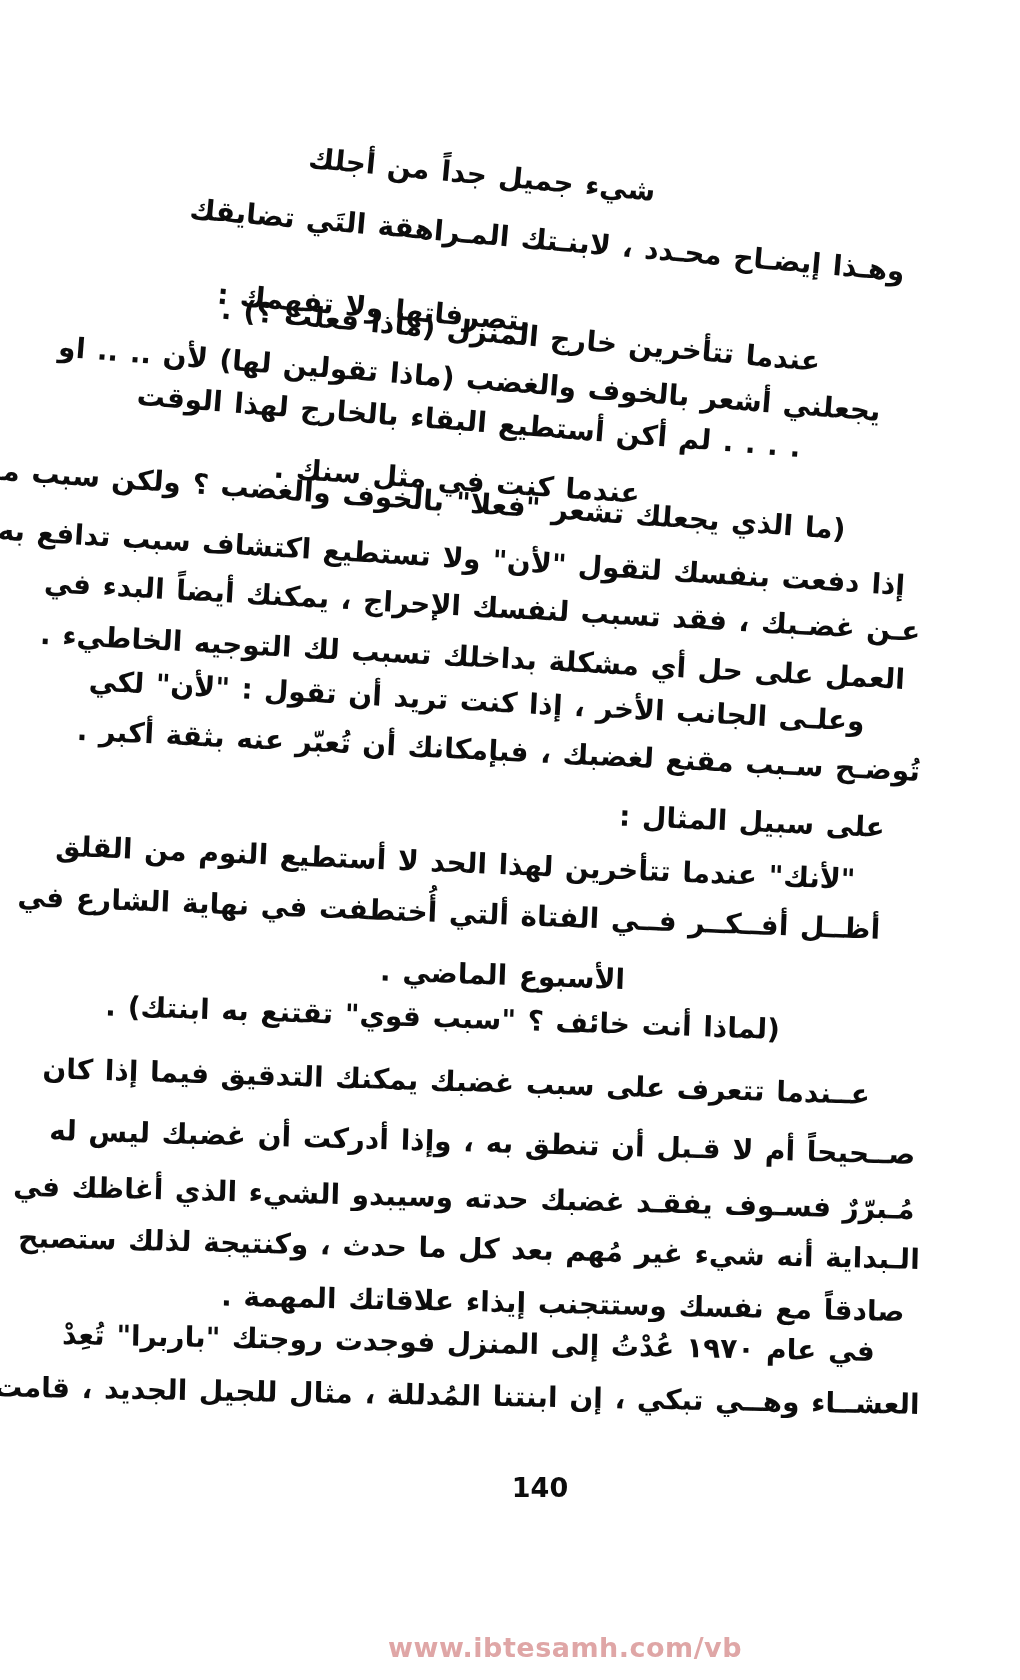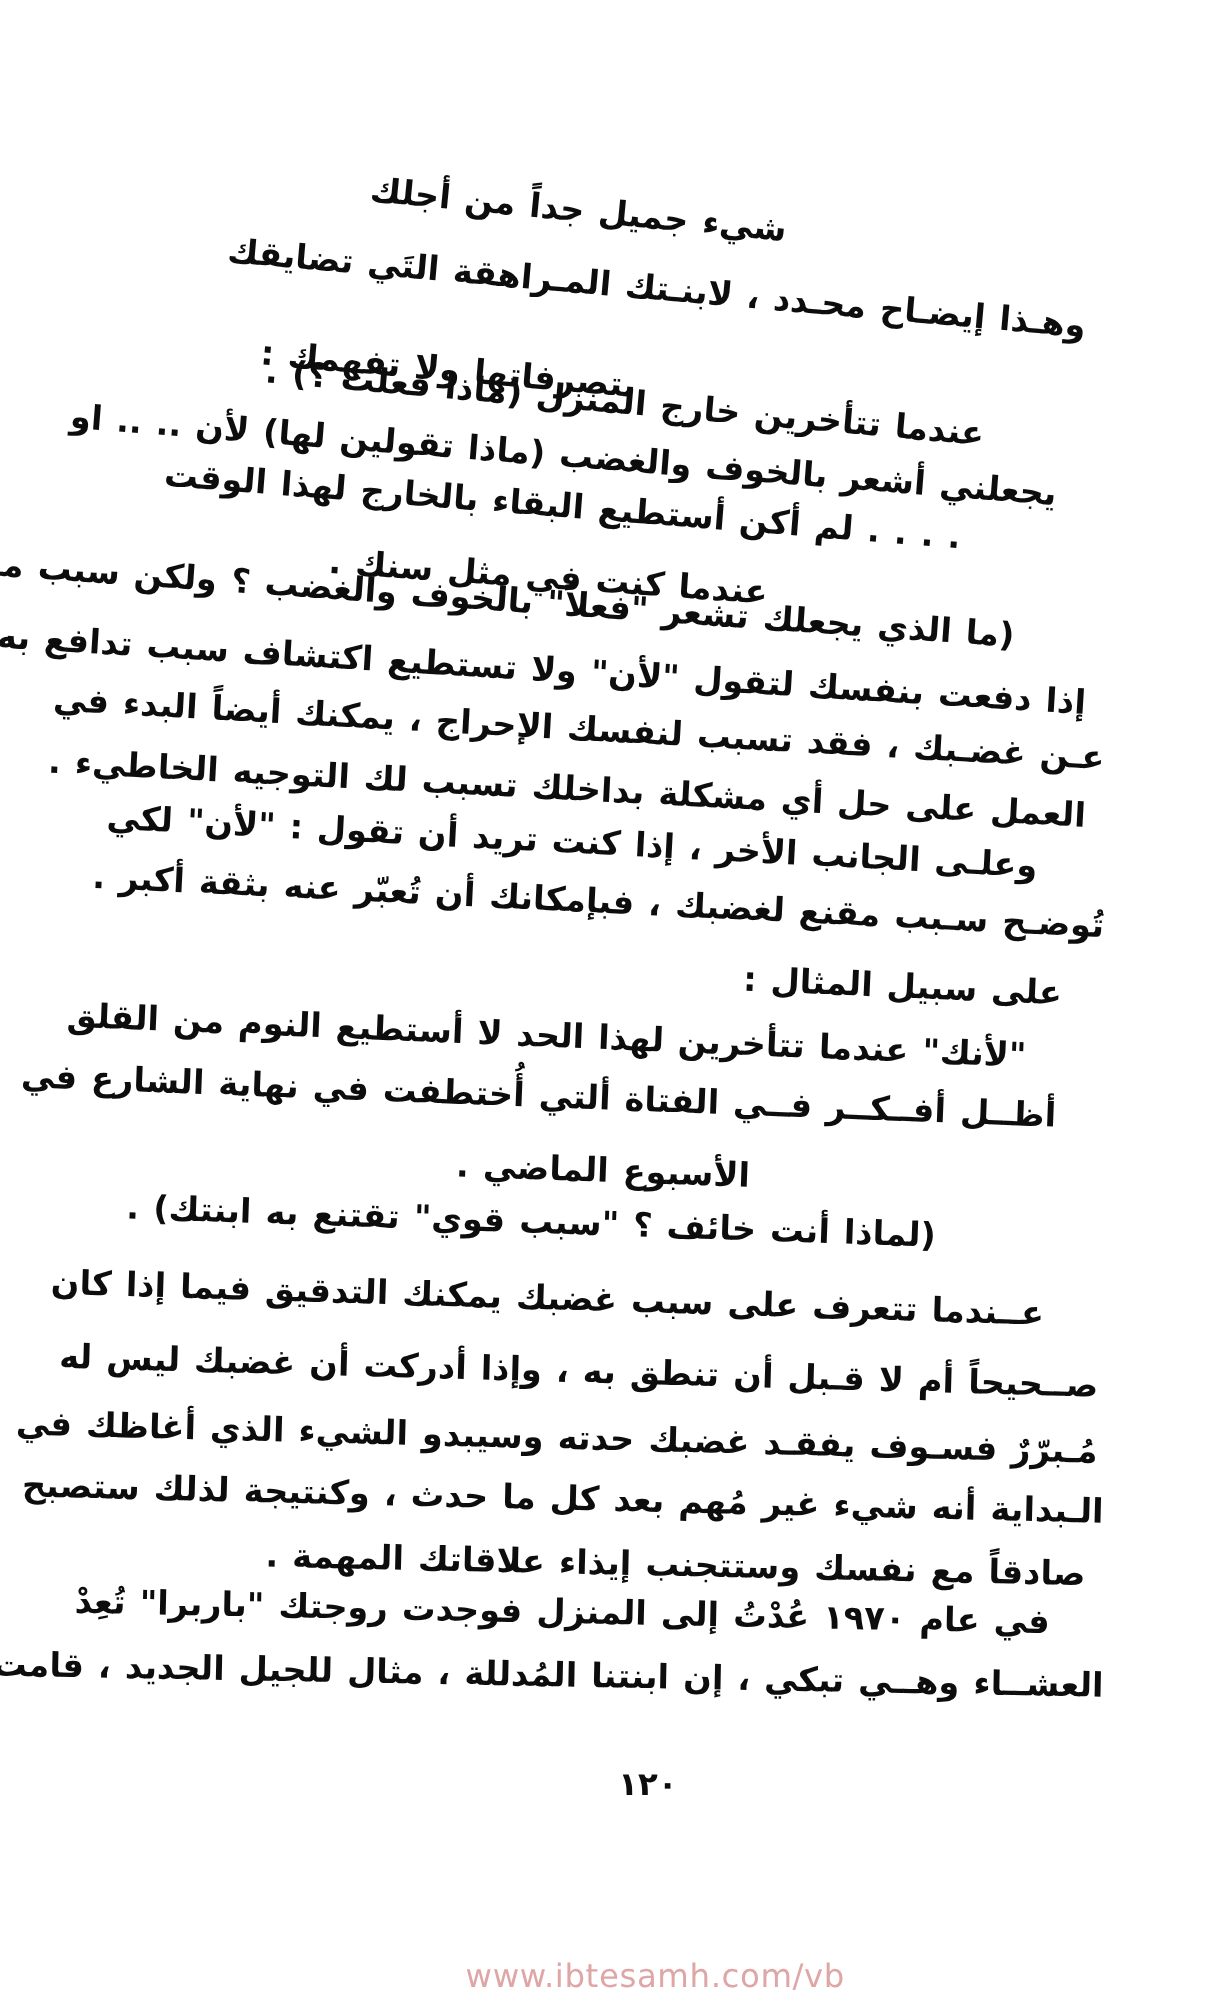"١٢٠" div.pageno { text: ١٢٠ -> 140 }
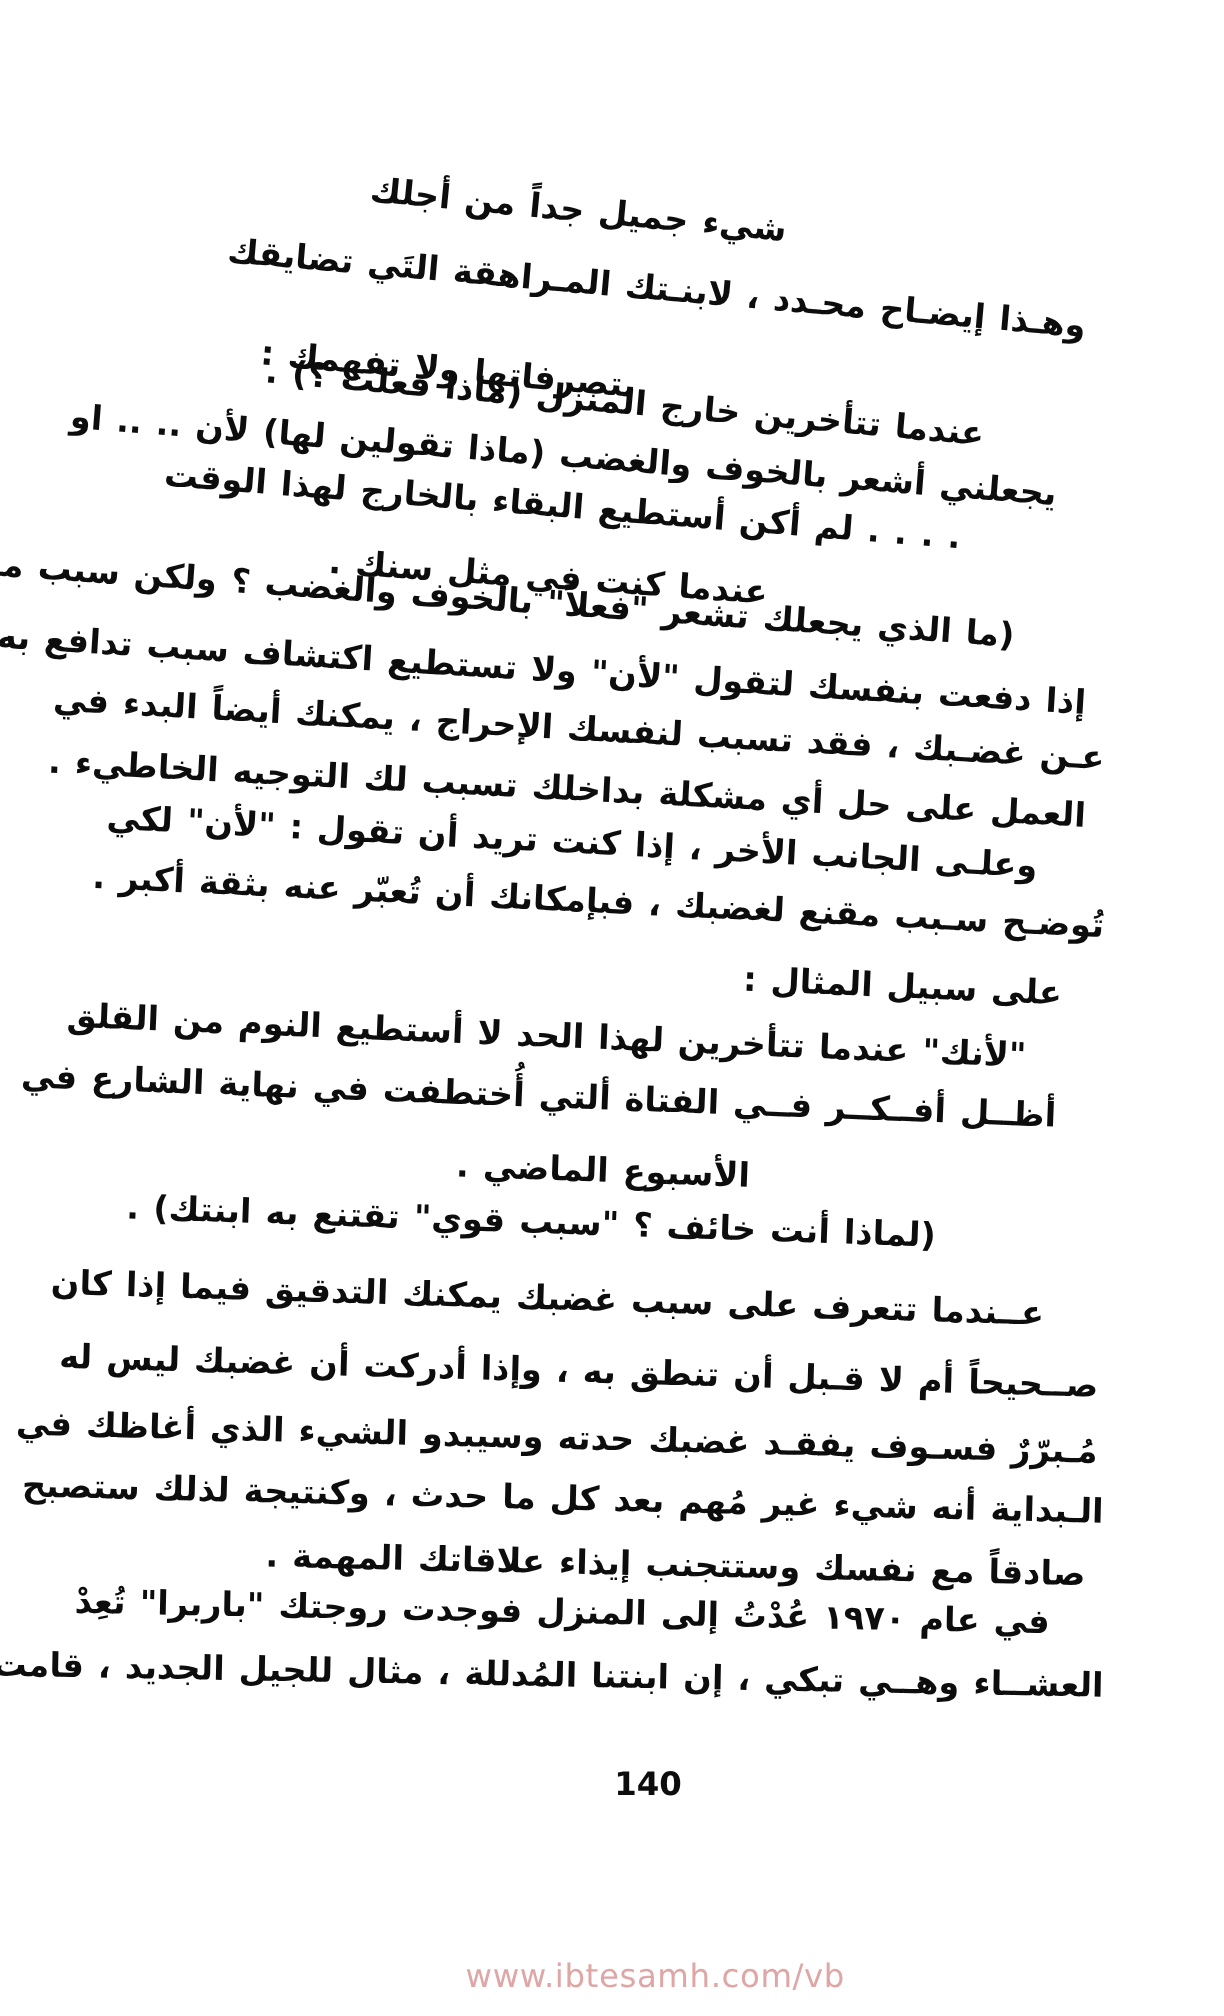"www.ibtesamh.com/vb" .watermark { font-weight: normal -> bold }
